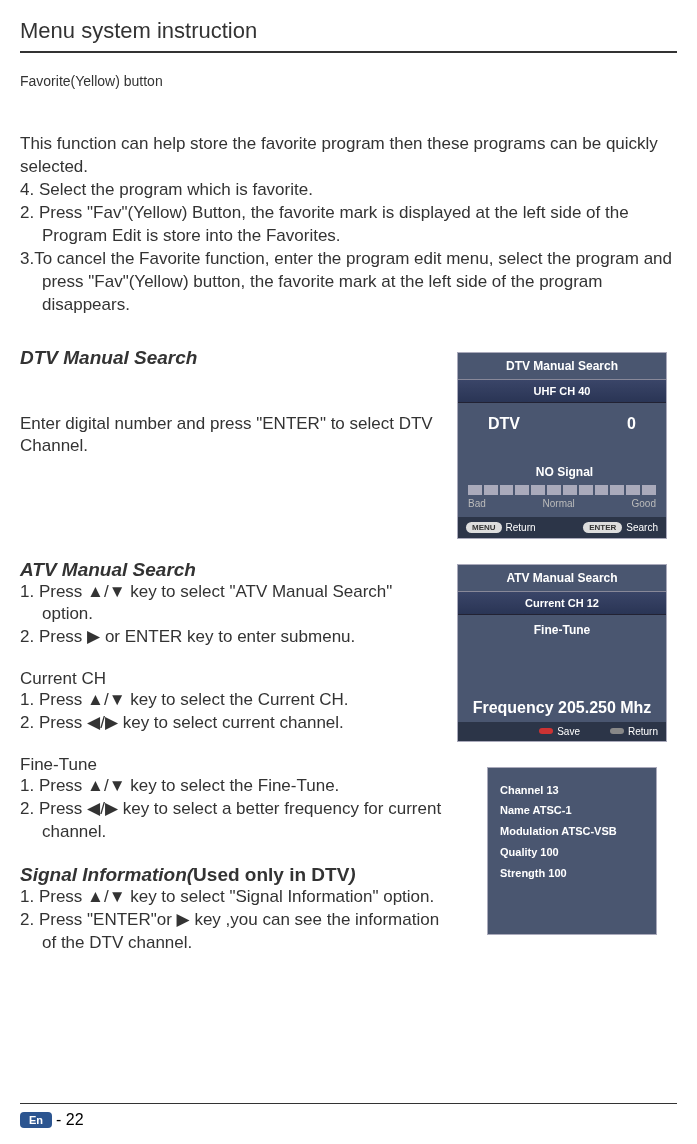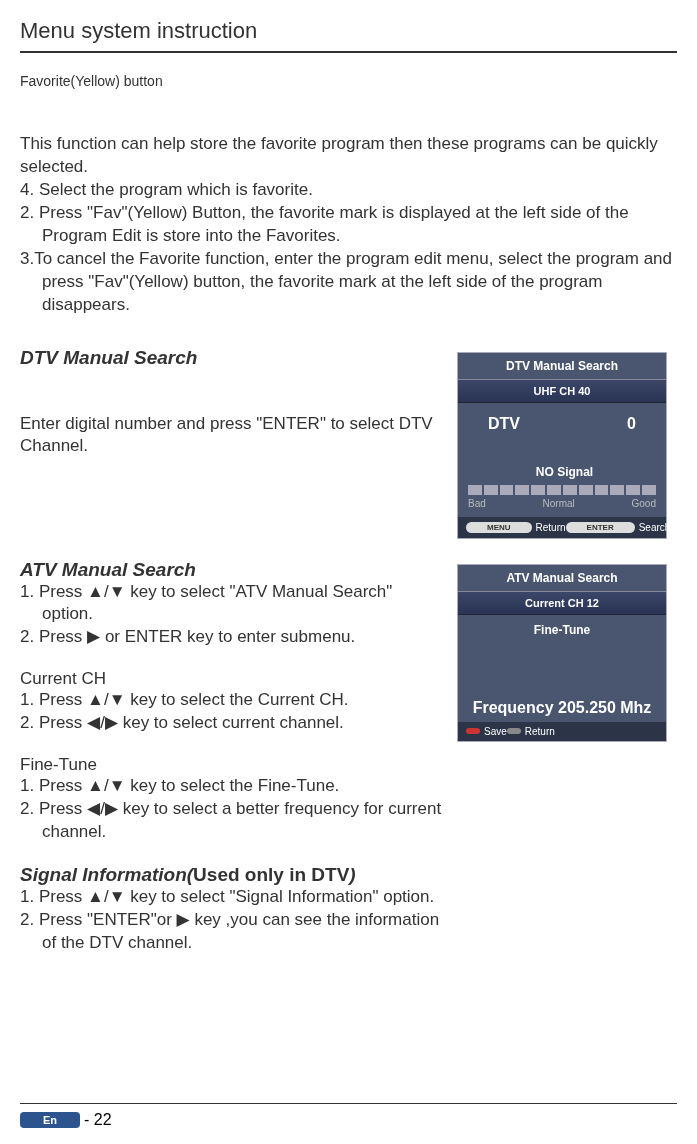"MENU" .footer-btn { padding: 1px 21px -> 1px 6px }
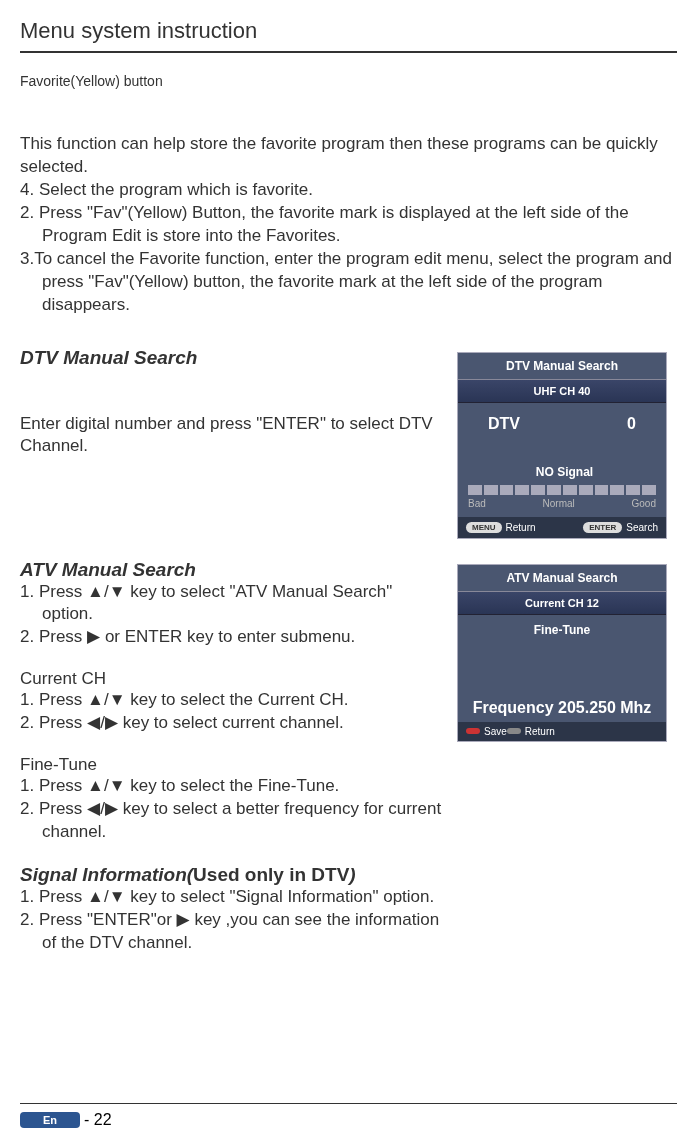"Save" .atv-footer { gap: none -> 30px; justify-content: flex-start -> flex-end }
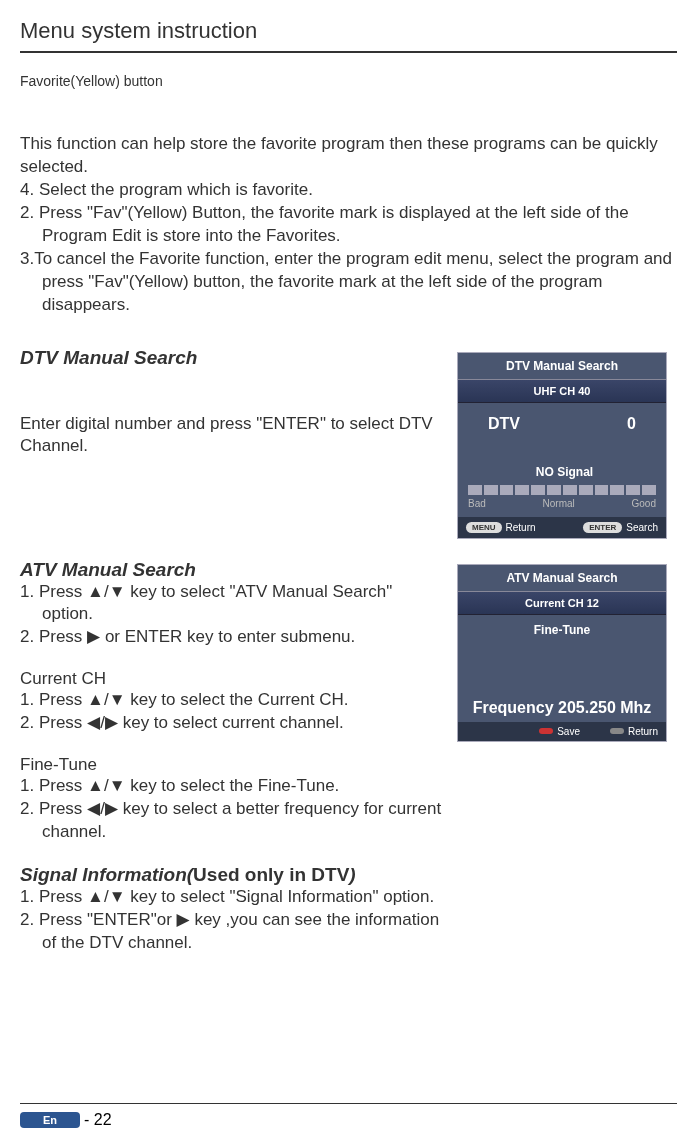"Channel 13" div.siginfo-panel { html: none -> <div> <div>Channel 13</div> <div>Name ATSC-1</div> <div>Modulation ATSC-VSB</div> <div>Quality 100</div> <div>Strength 100</div> </div> }
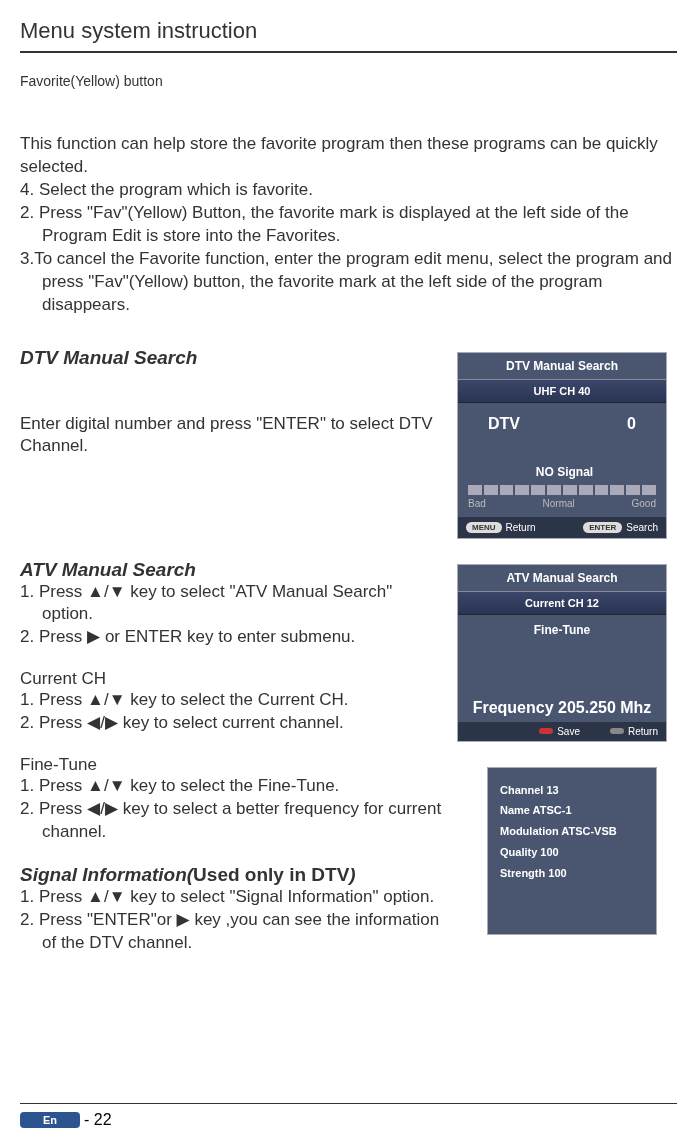"En" .en-badge { padding: 2px 23px -> 2px 9px }
